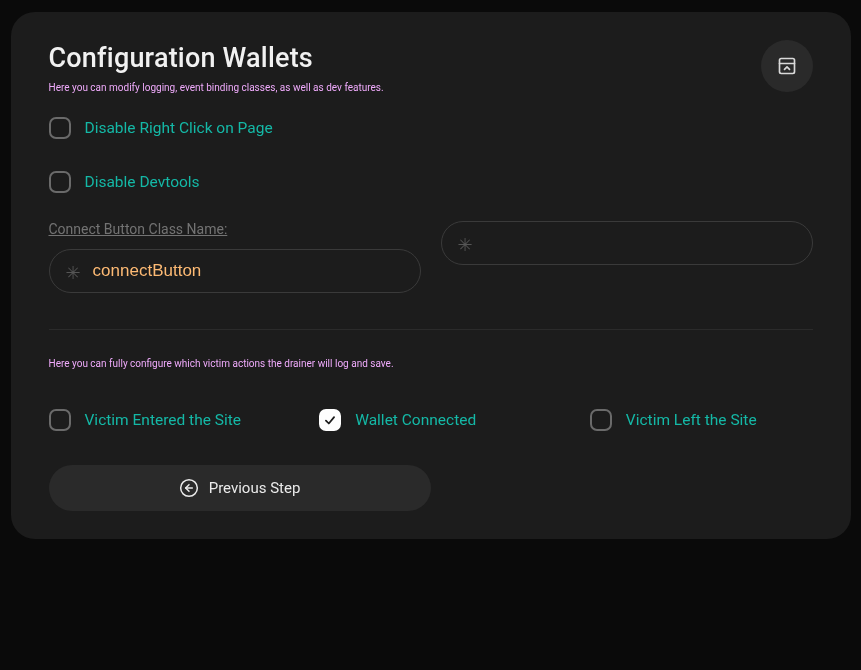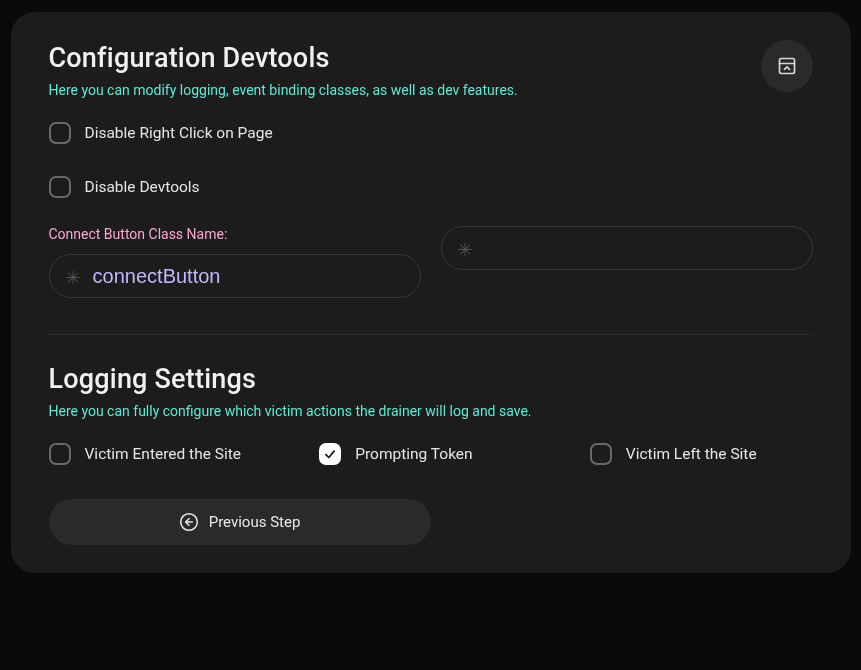"Configuration Devtools" h1.title { text: Devtools -> Wallets }
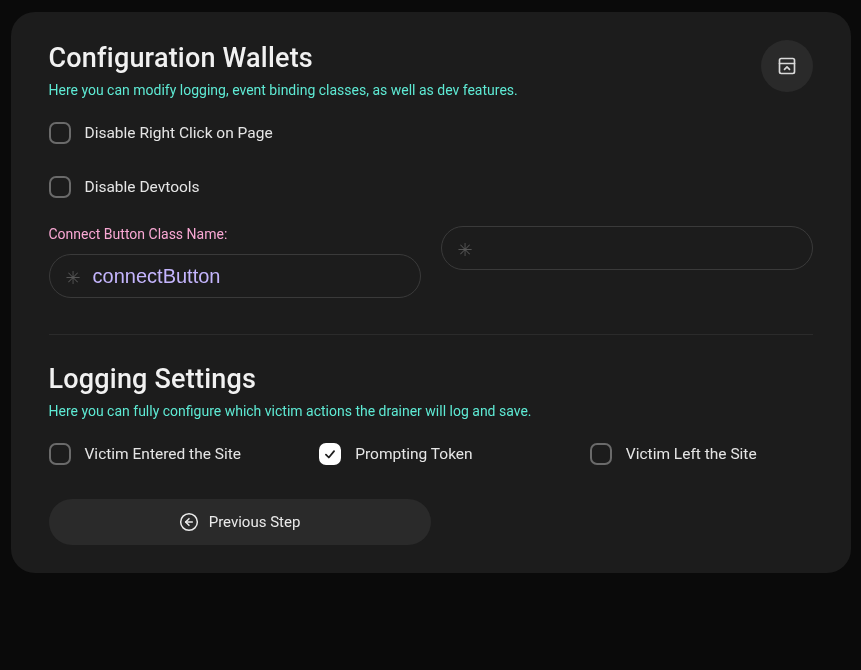"Here you can modify logging," .subtitle { color: #5eead4 -> #f0abfc; font-size: 14px -> 10px }
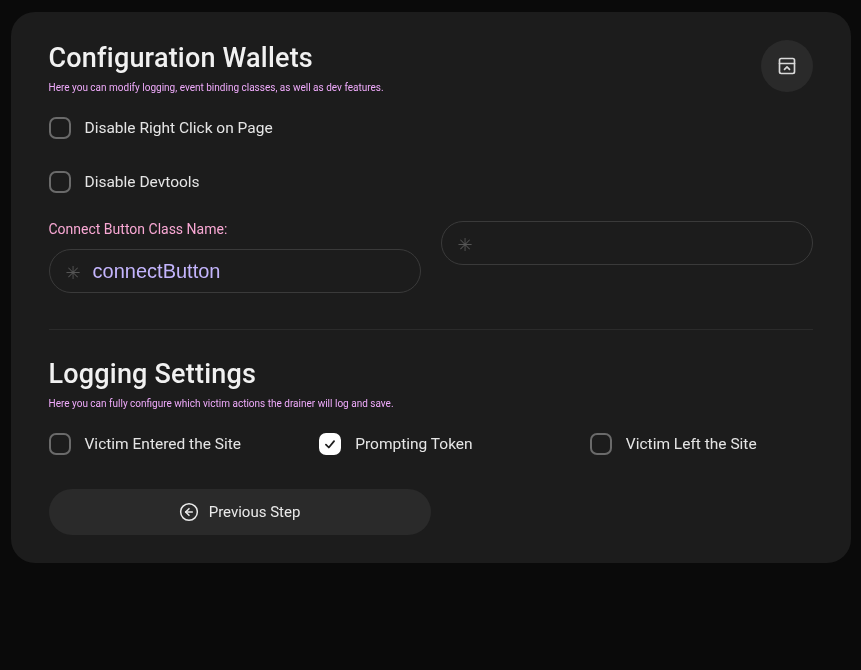"Disable Right Click on Page" .check-label { color: #e5e5e5 -> #14b8a6 }
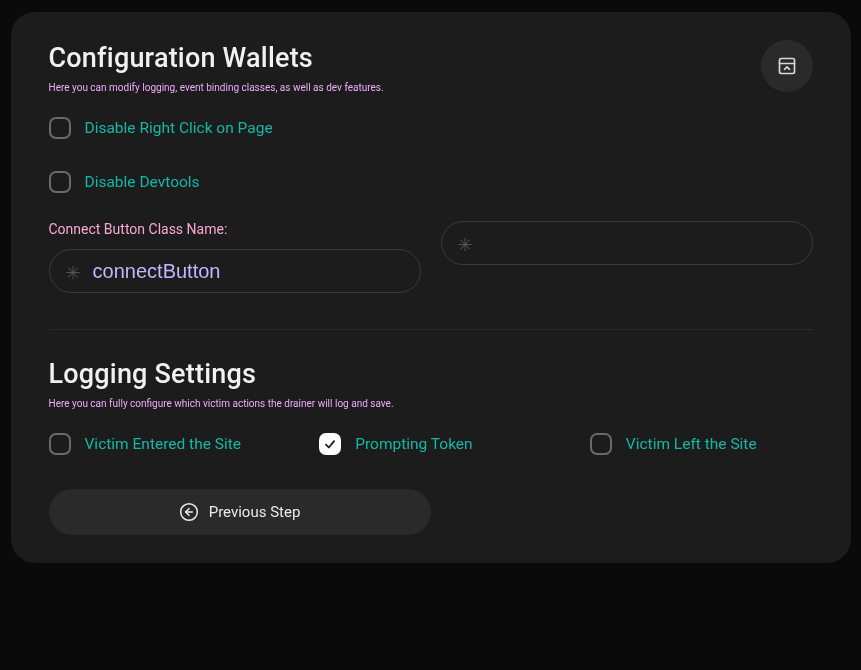"Connect Button Class Name:" .field-label { color: #f9a8d4 -> #737373; text-decoration: none -> underline }
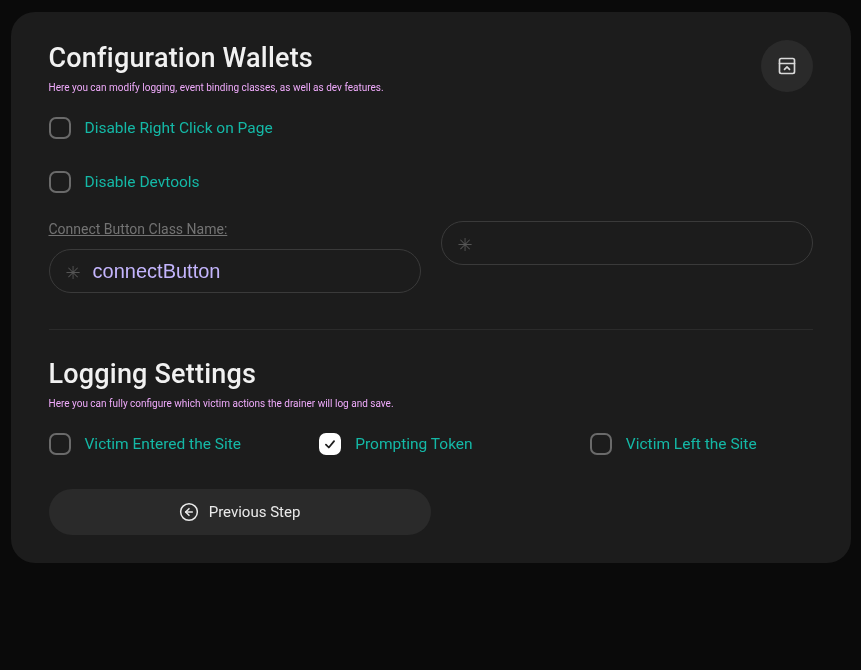"connectButton" .input { color: #c4b5fd -> #fdba74; font-size: 20px -> 17px }
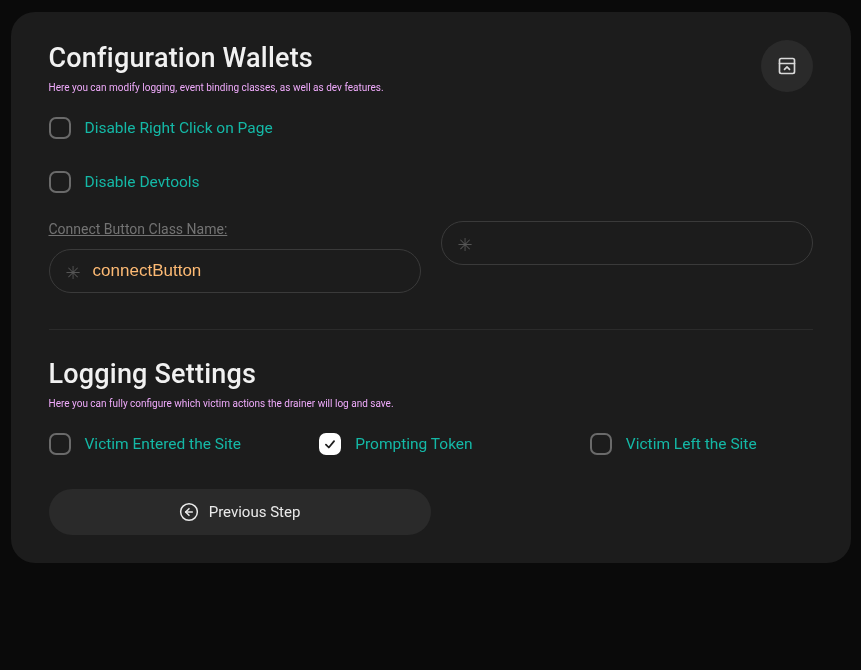"Logging Settings" h1.title { html: <h1>Logging Settings</h1> -> none }
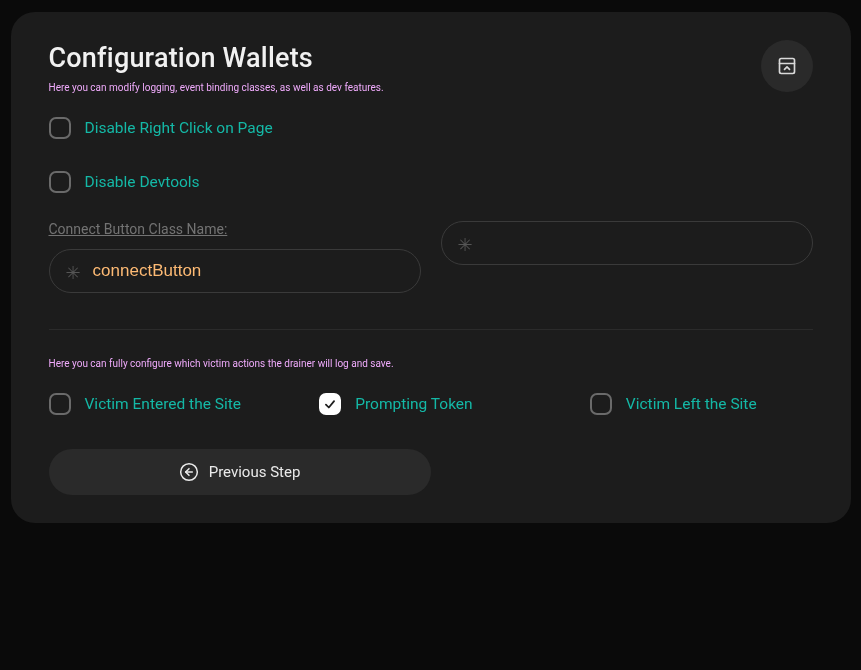"Victim Entered the Site" .log-grid { margin-top: 24px -> 40px }
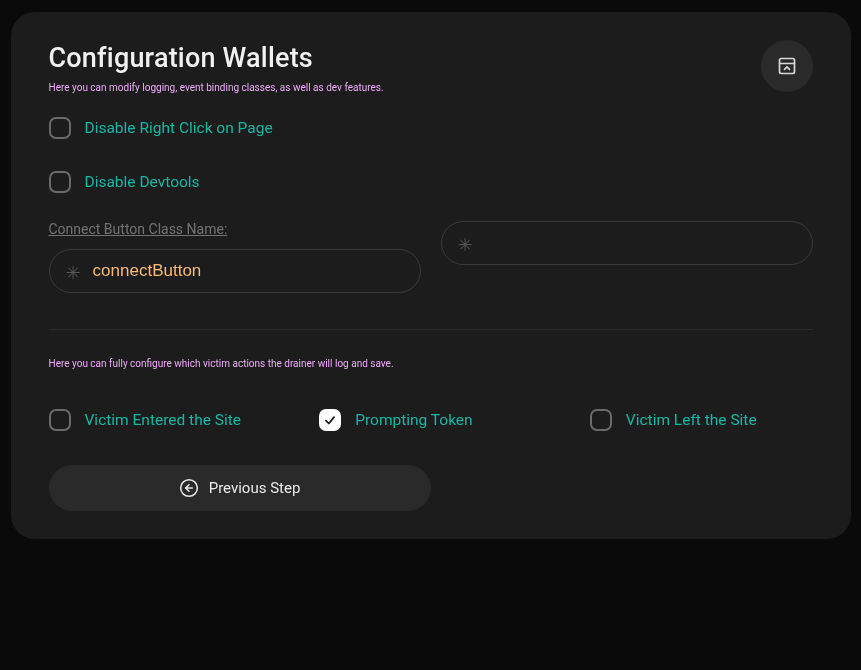"Wallet Connected" div.log-item { html: none -> <div> <span> <svg> <polyline></polyline> </svg> </span> <span>Wallet Connected</span> </div> }
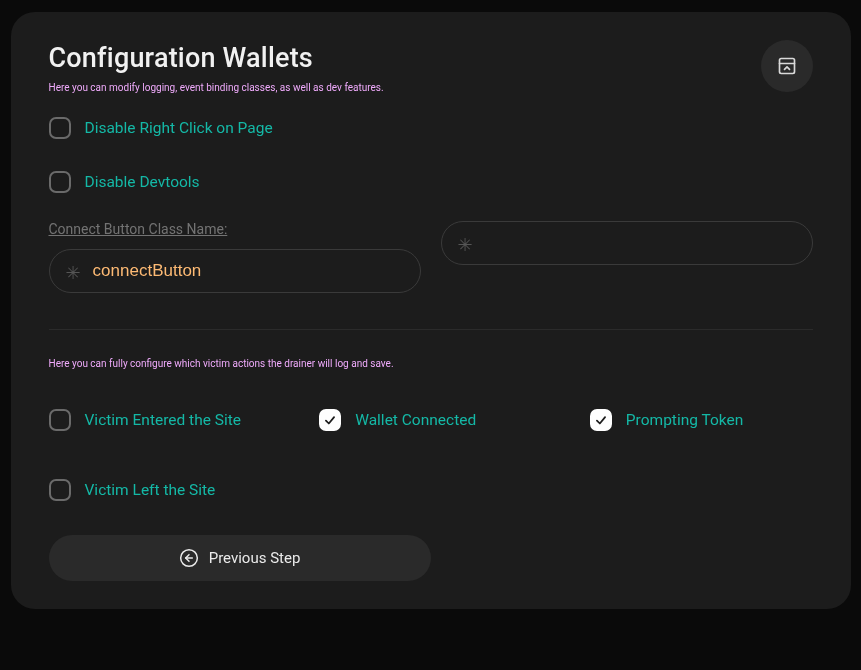"Prompting Token" div.log-item { html: <div> <span> <svg> <polyline></polyline> </svg> </span> <span>Prompting Token</span> </div> -> none }
